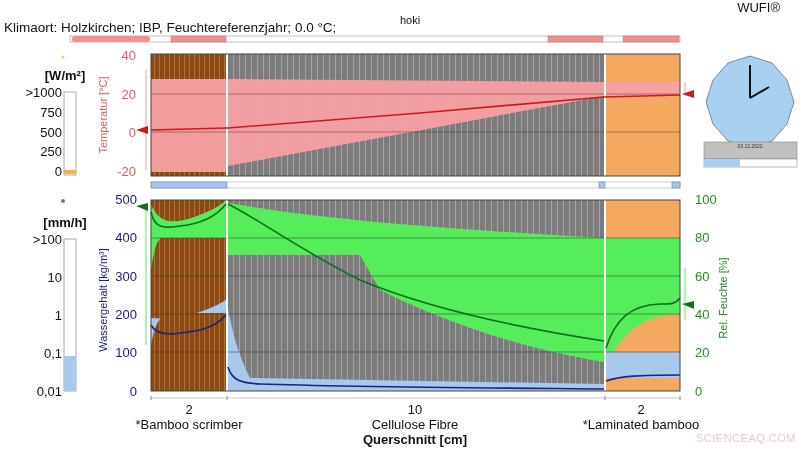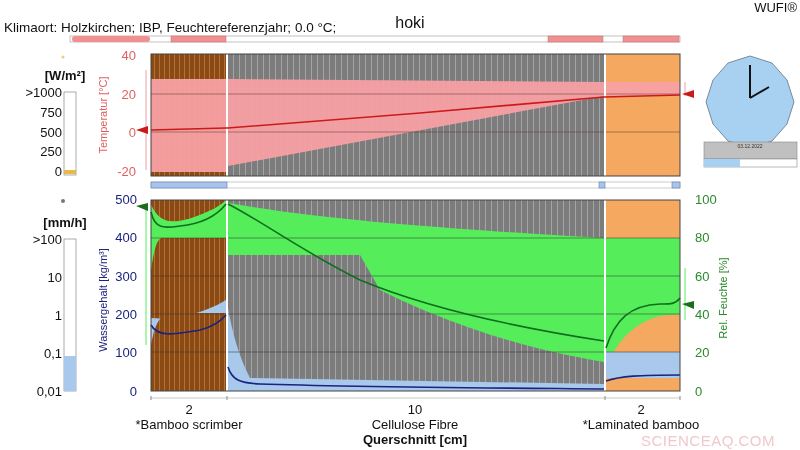"WUFI®" .title-right { right: 3px -> 20px }
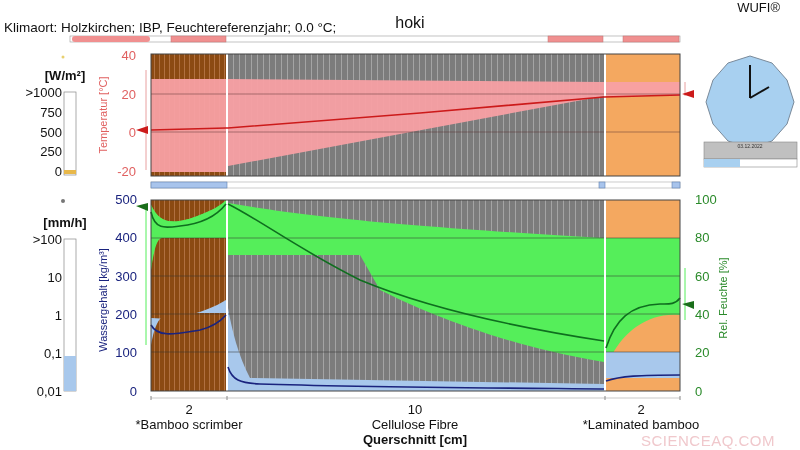"hoki" .project { font-size: 16px -> 11px }
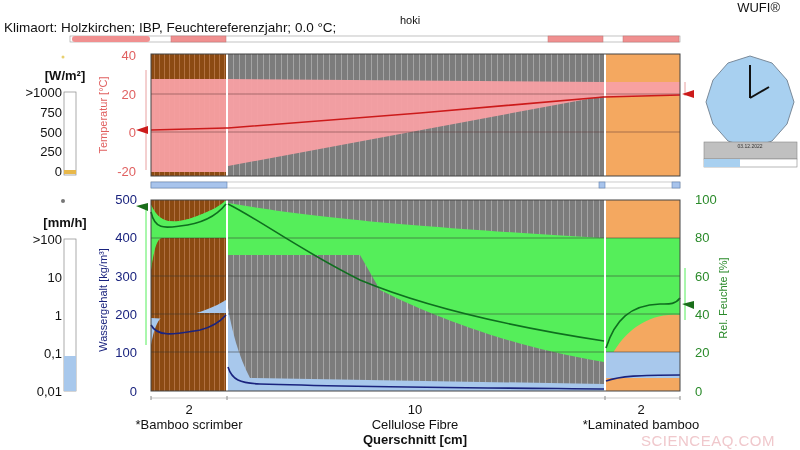"SCIENCEAQ.COM" .watermark { font-size: 15px -> 11px; right: 25px -> 4px }
